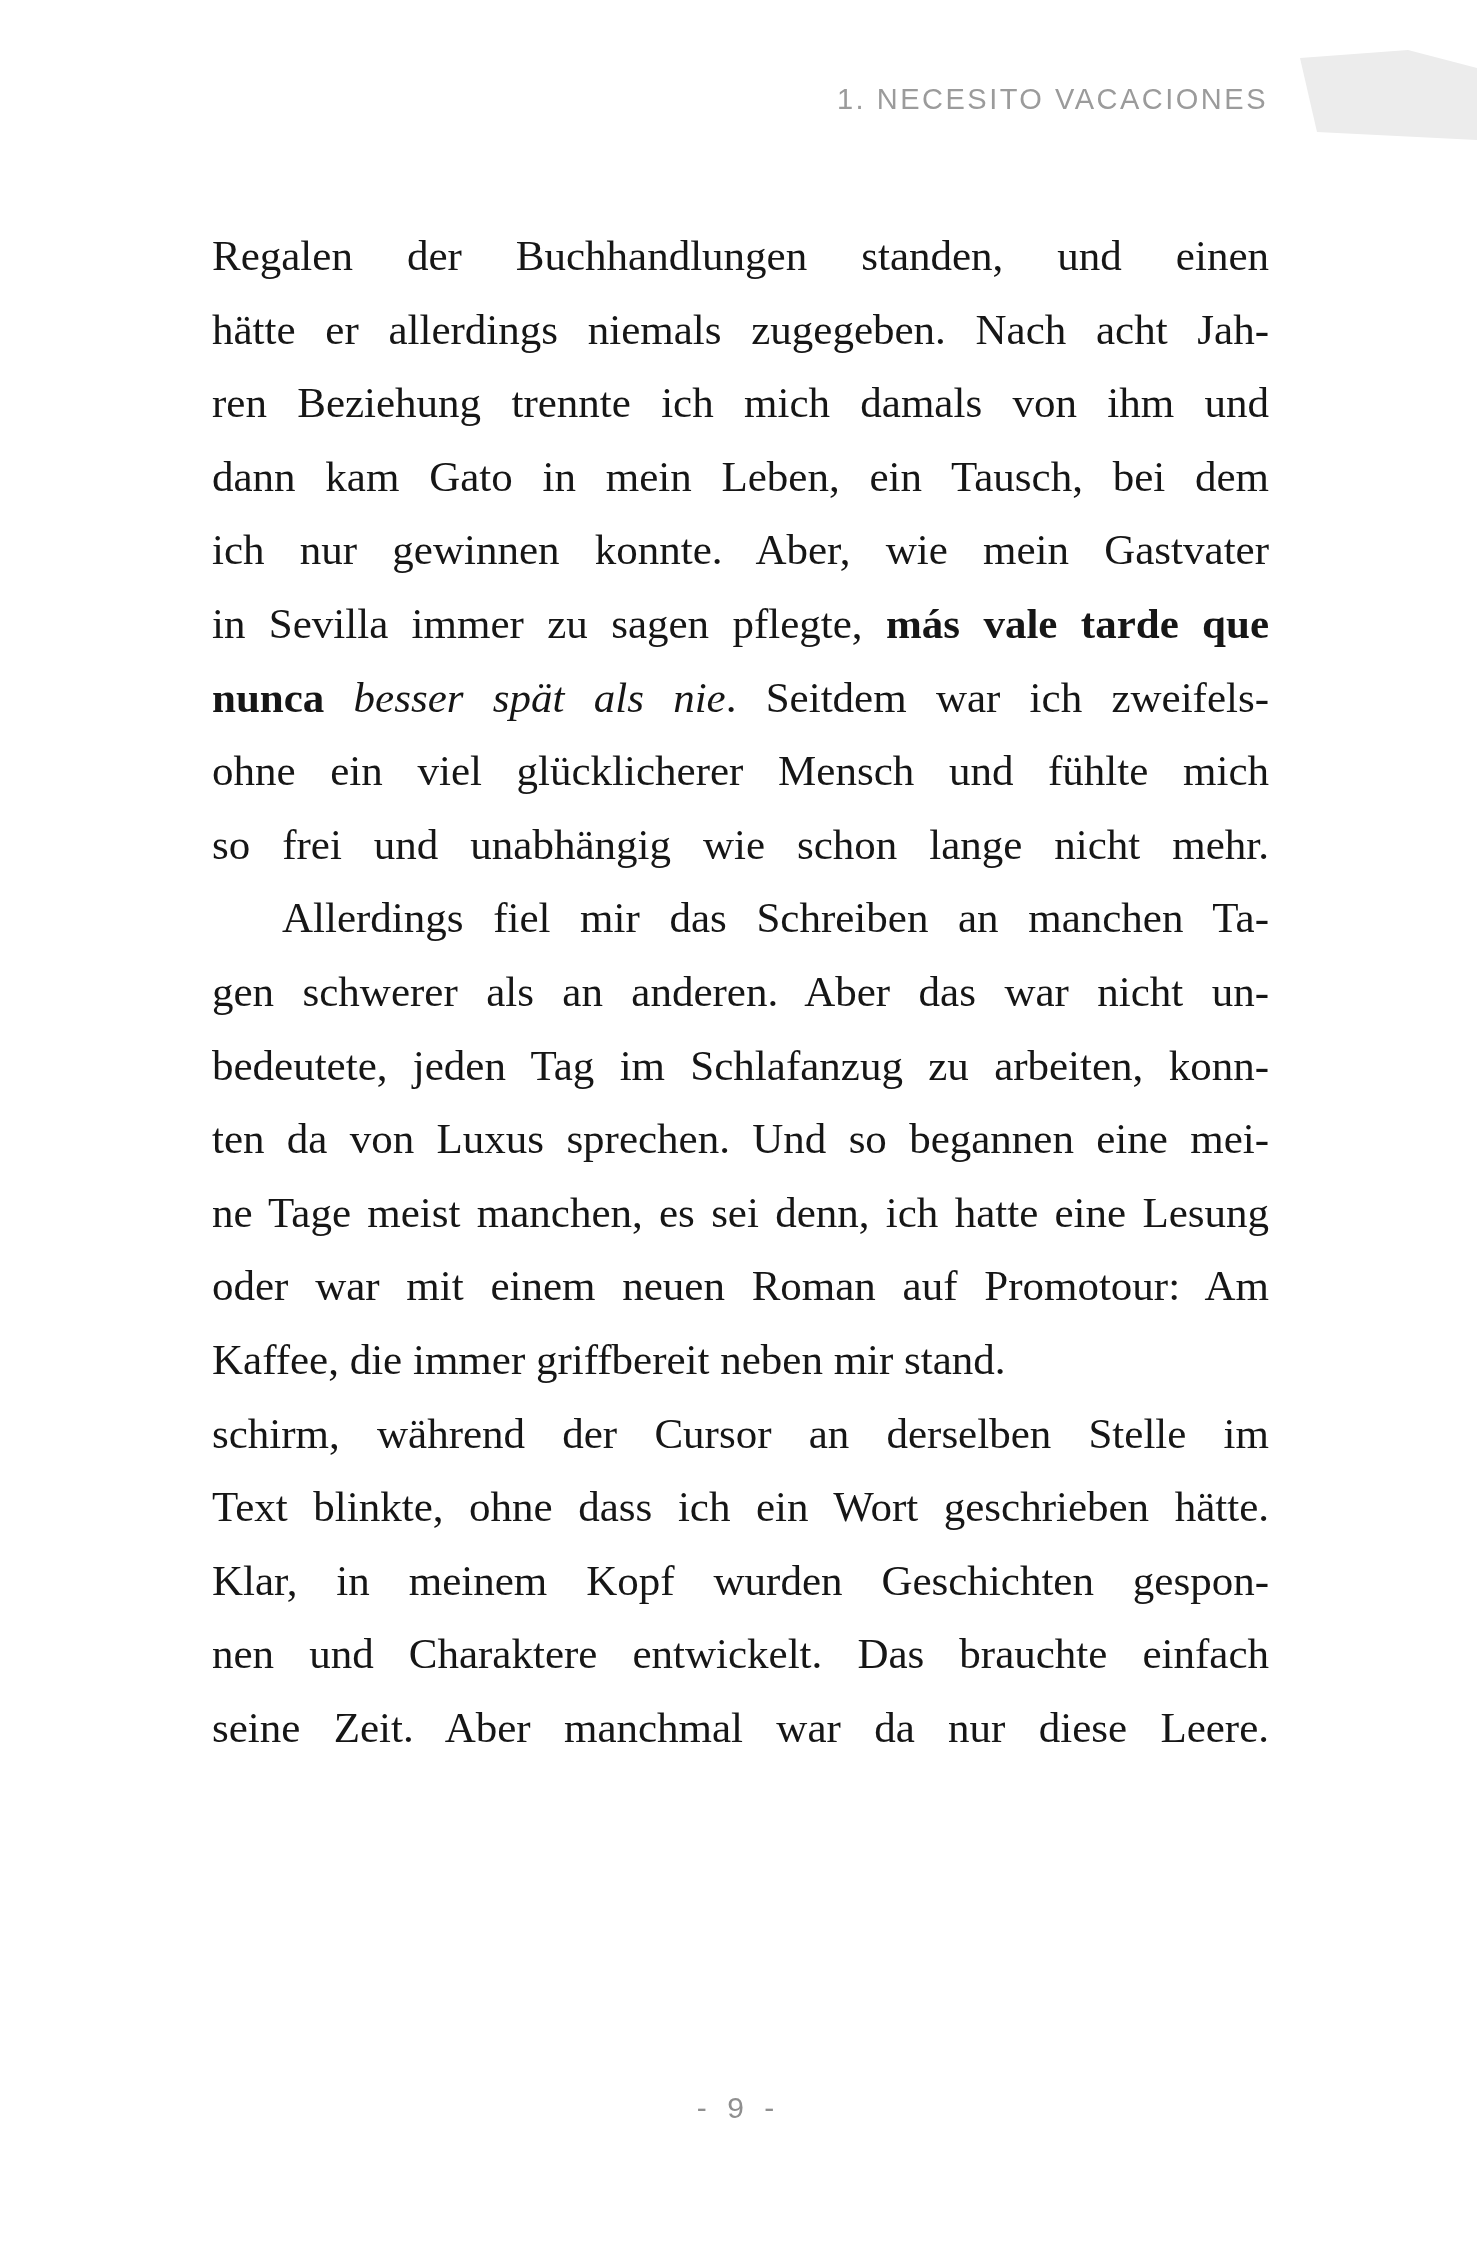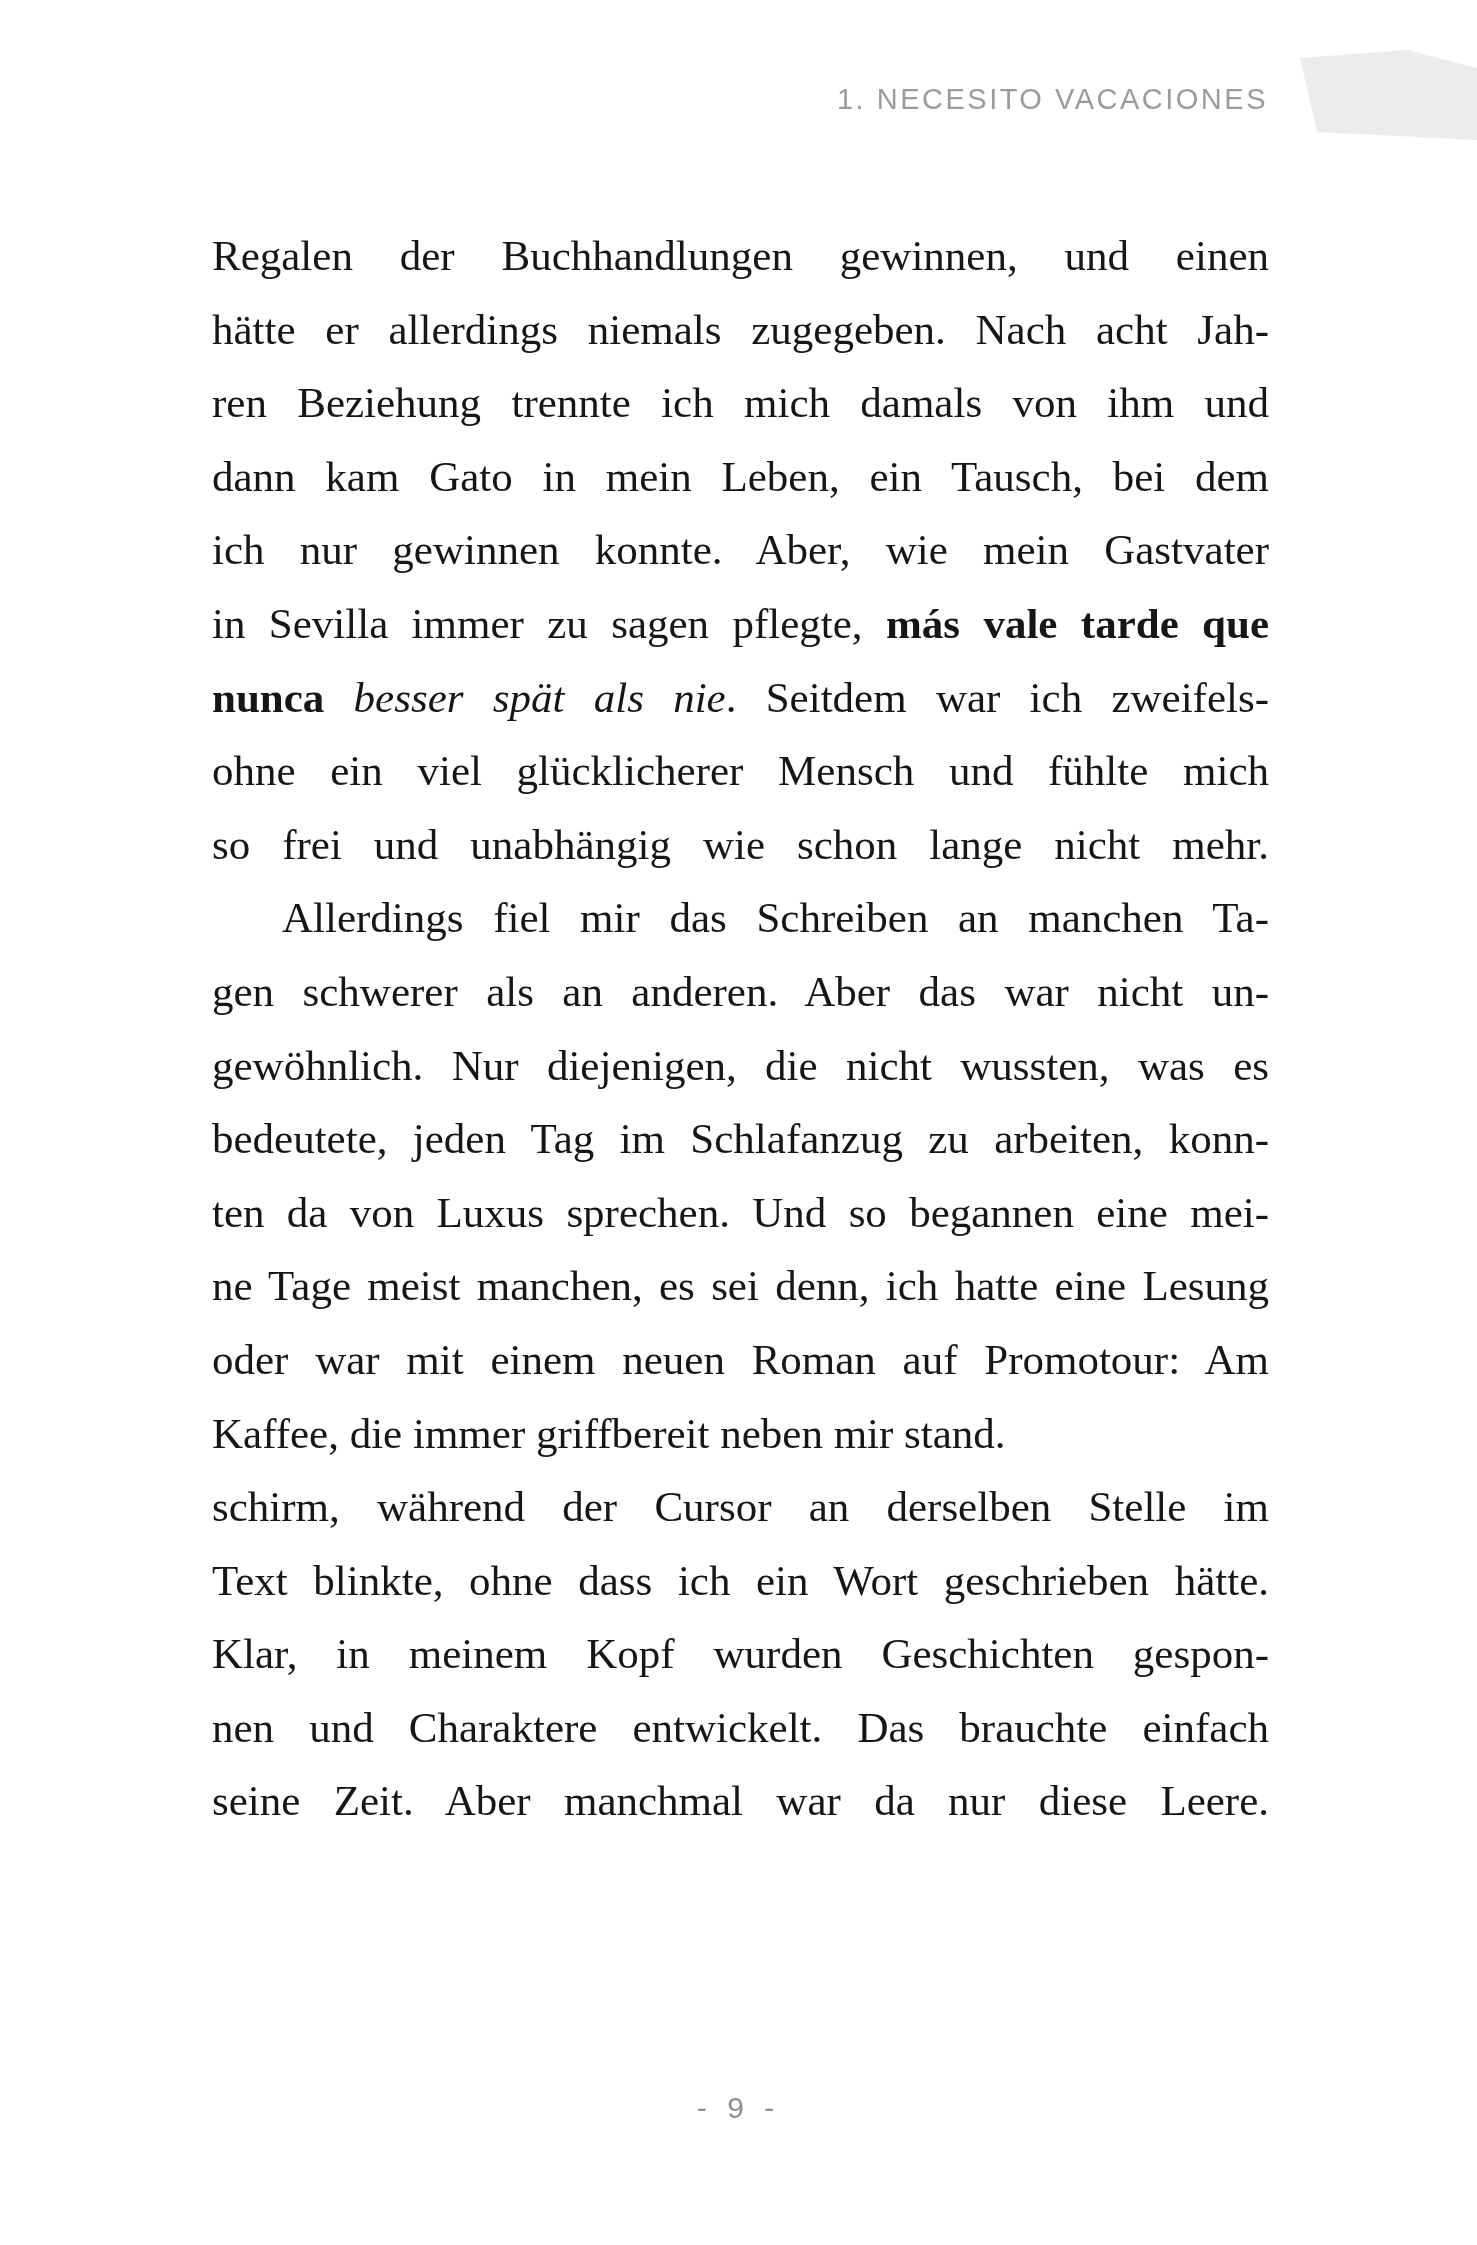"Regalen der Buchhandlungen gewinnen, und" span.run-n { text: gewinnen -> standen }
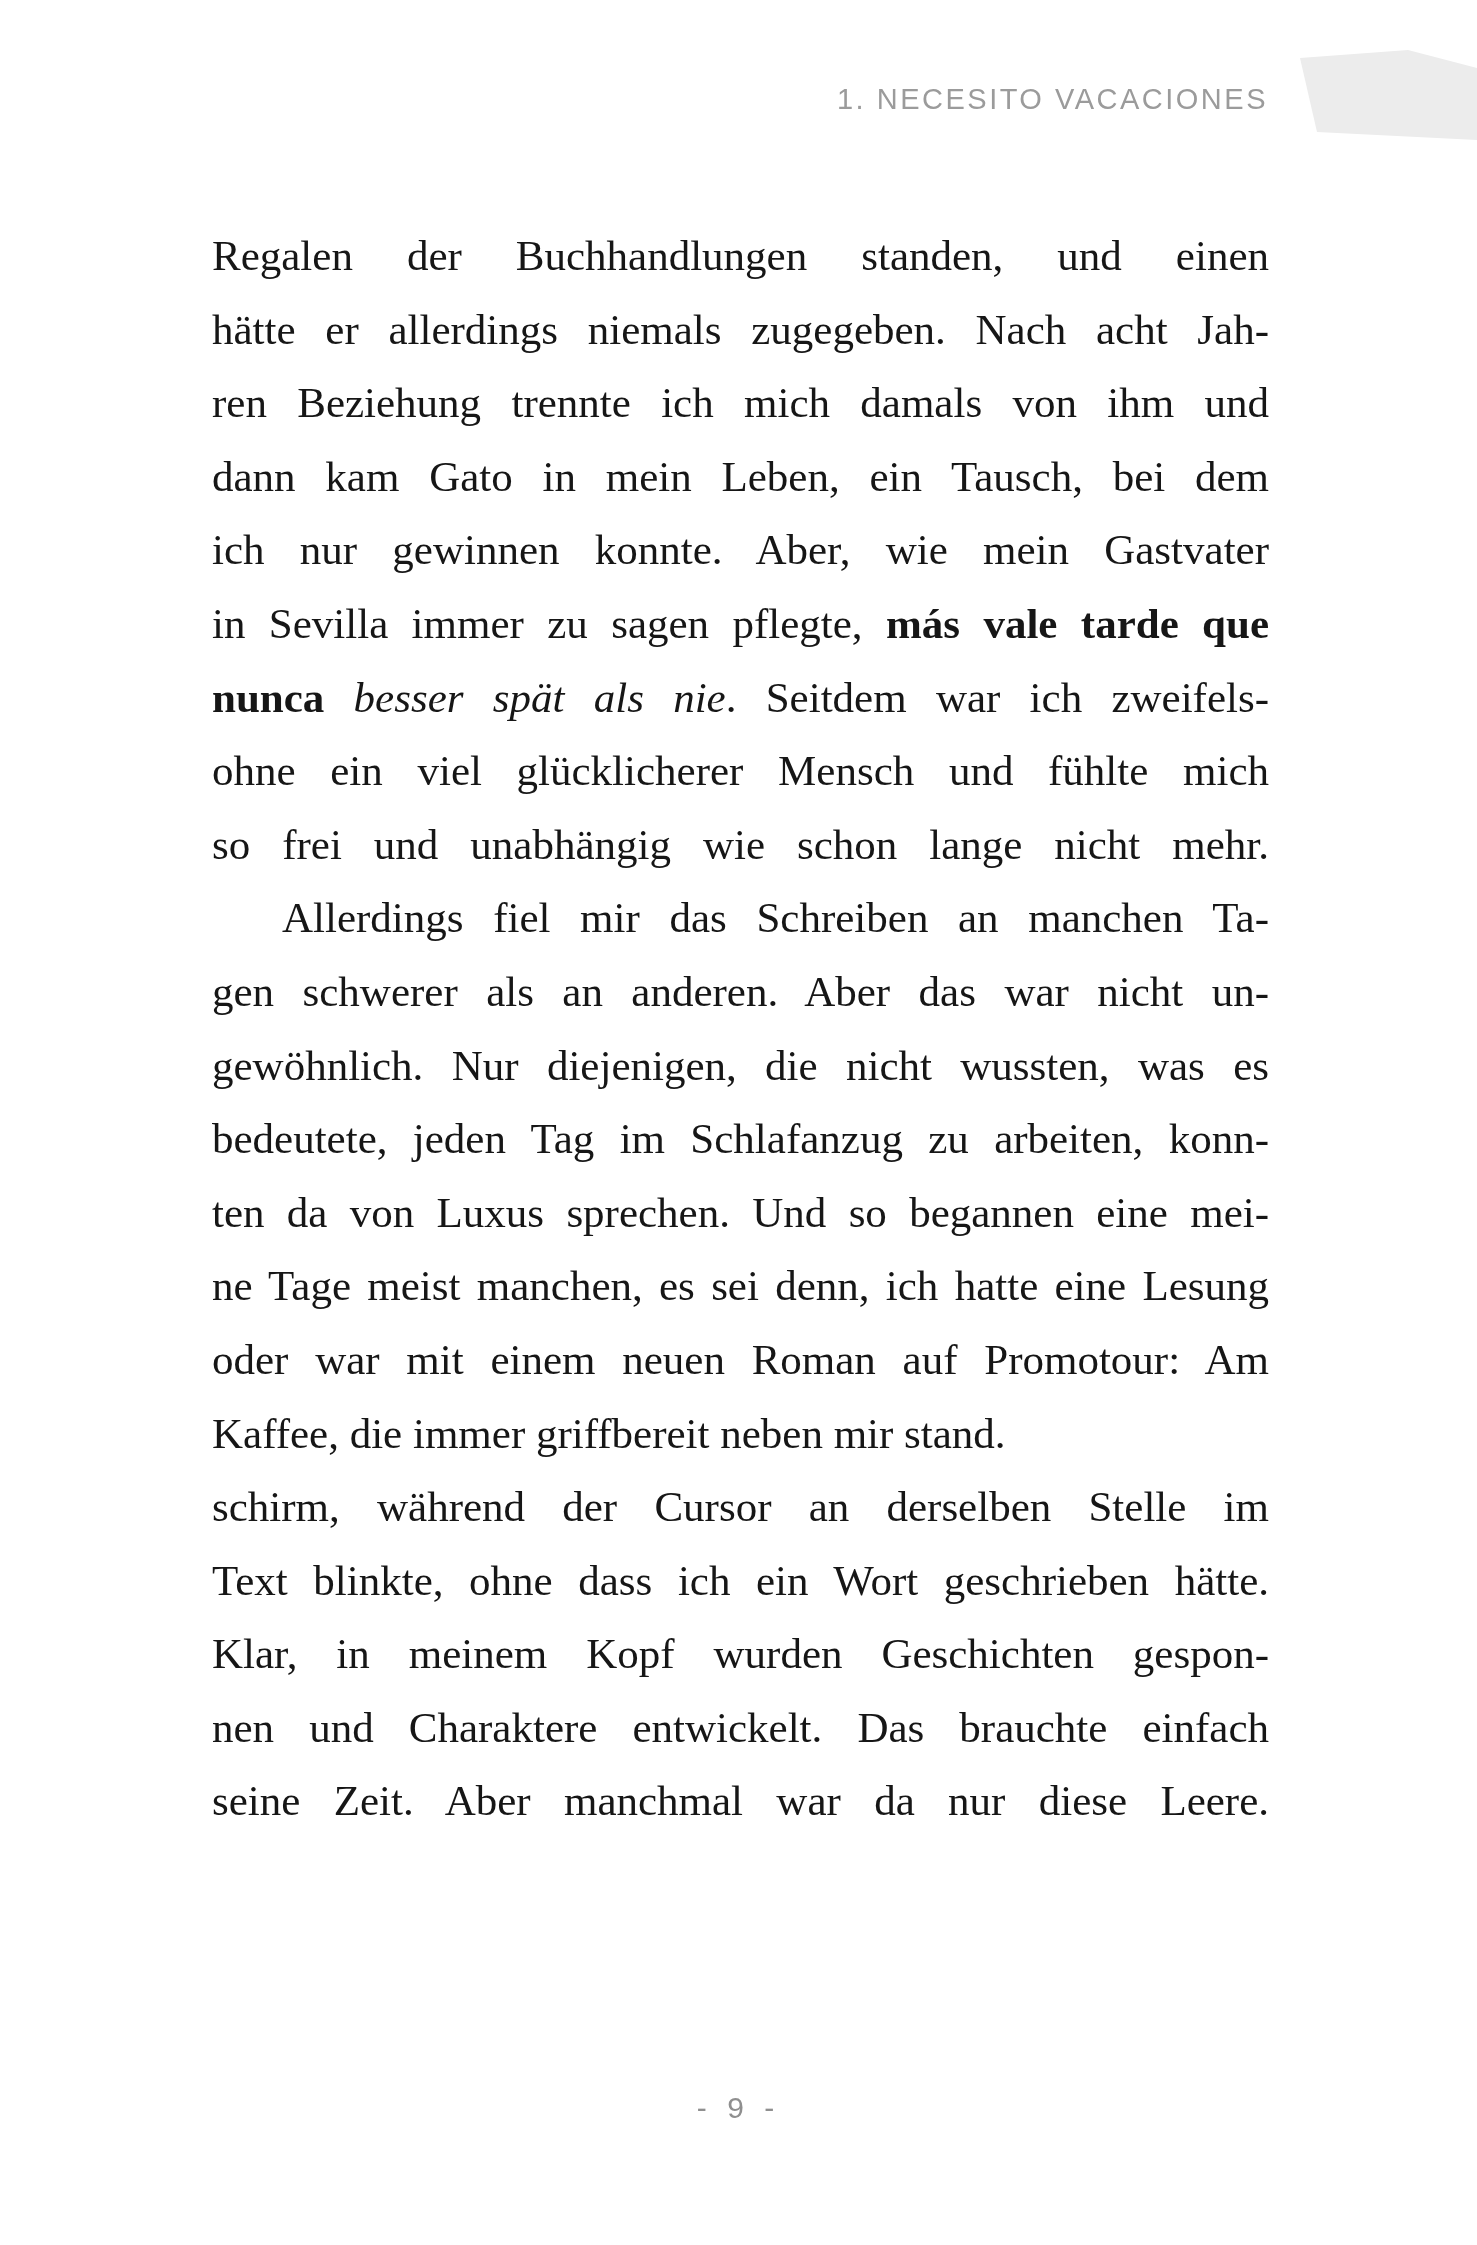"gewöhnlich. Nur diejenigen, die nicht" div.line { html: <div><span>gewöhnlich. Nur diejenigen, die nicht wussten, was es</span></div> -> none }
